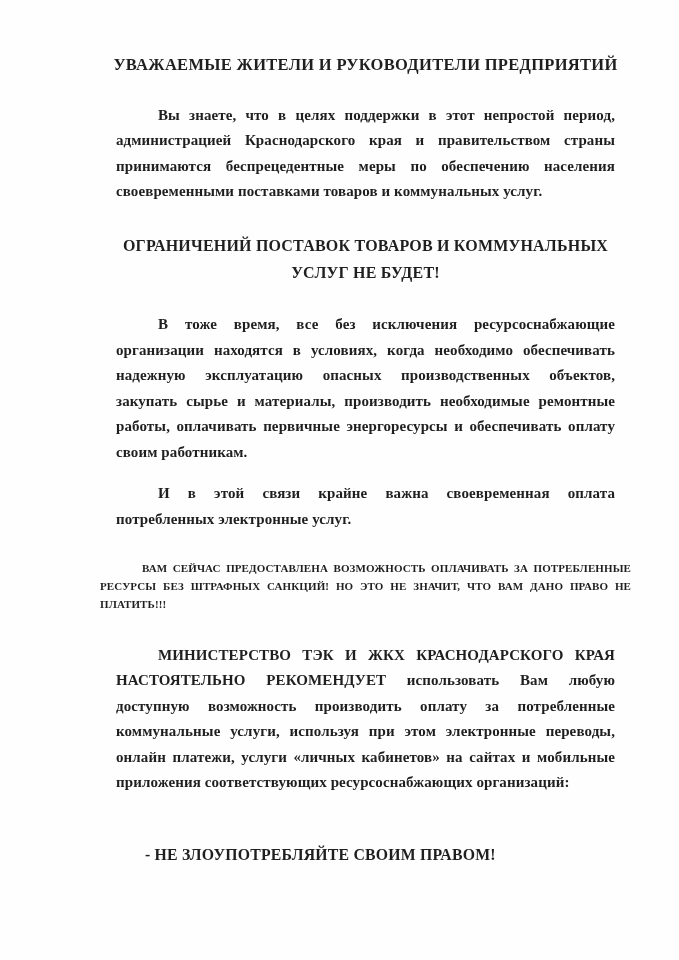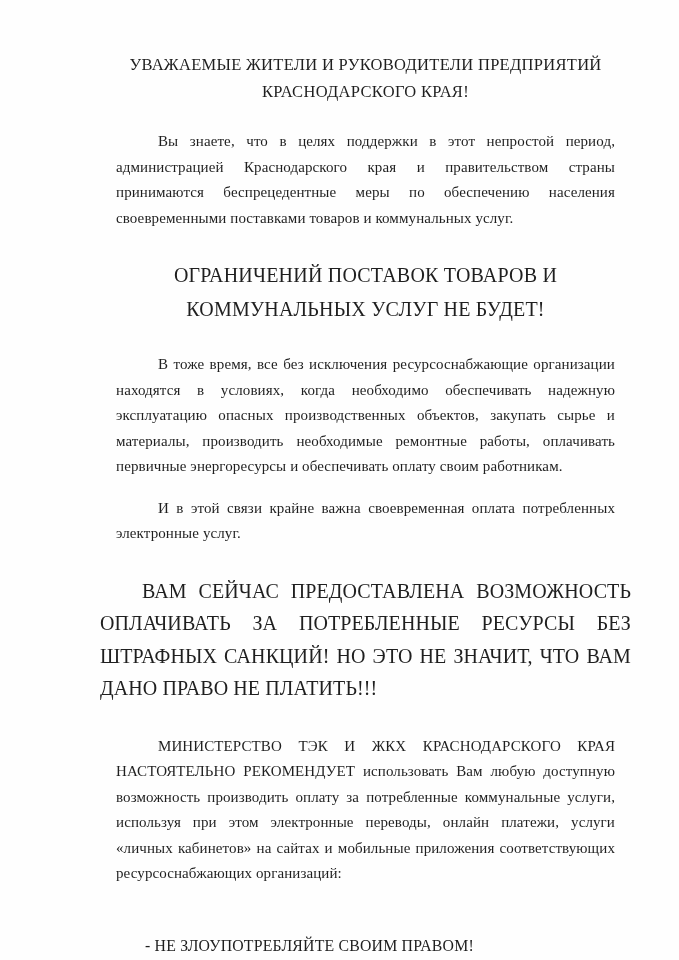"УВАЖАЕМЫЕ ЖИТЕЛИ И РУКОВОДИТЕЛИ" .scan-page { font-weight: none -> bold }
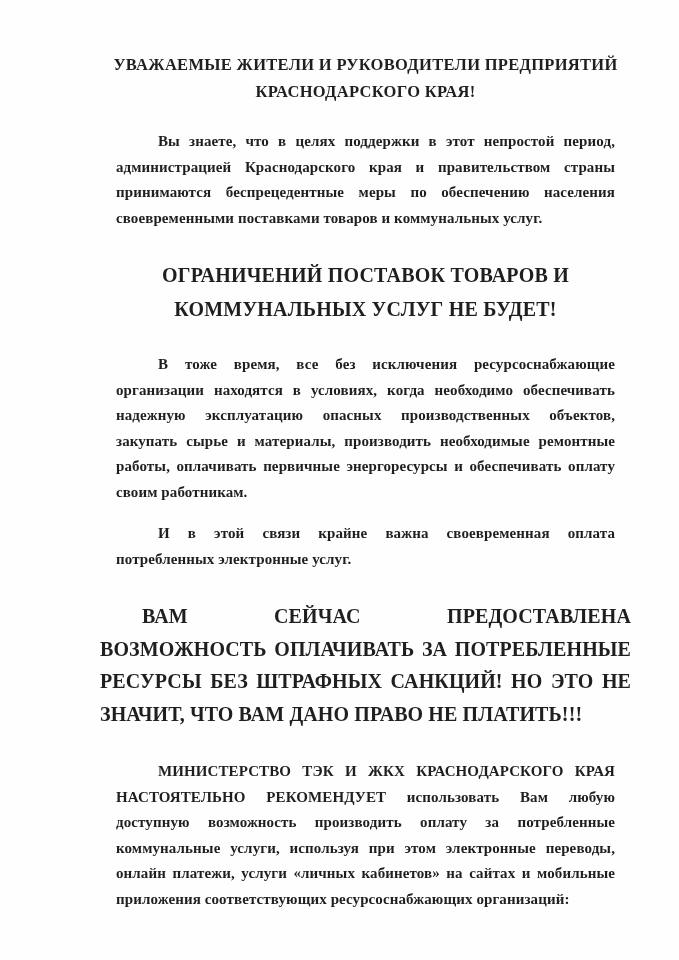"КРАСНОДАРСКОГО КРАЯ!" span { html: <span>КРАСНОДАРСКОГО КРАЯ!</span> -> none }
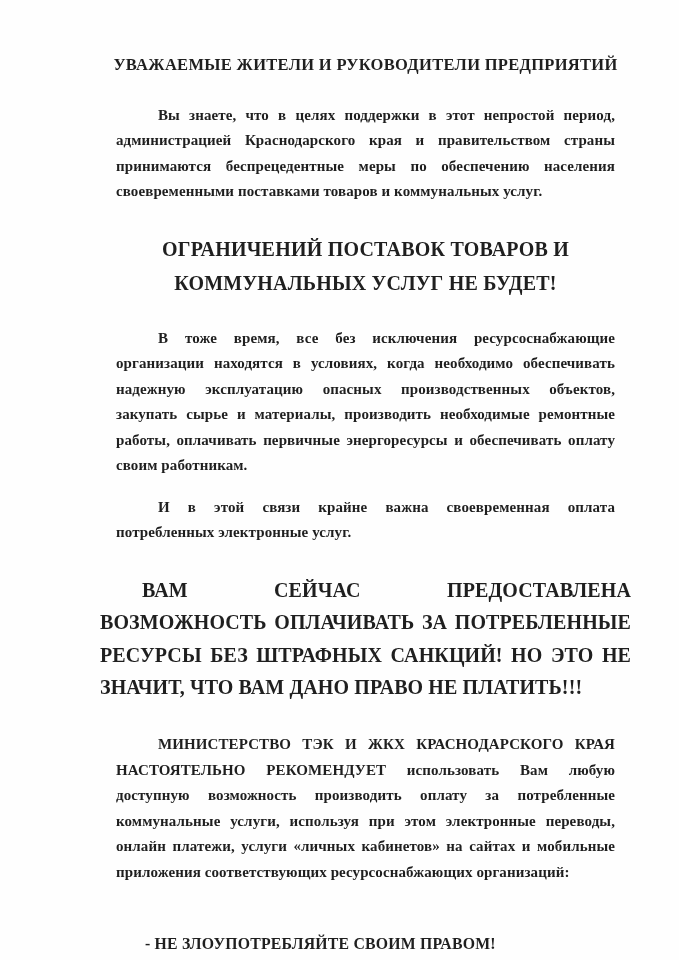"ОГРАНИЧЕНИЙ ПОСТАВОК ТОВАРОВ И" .subhead { font-size: 20px -> 16px }
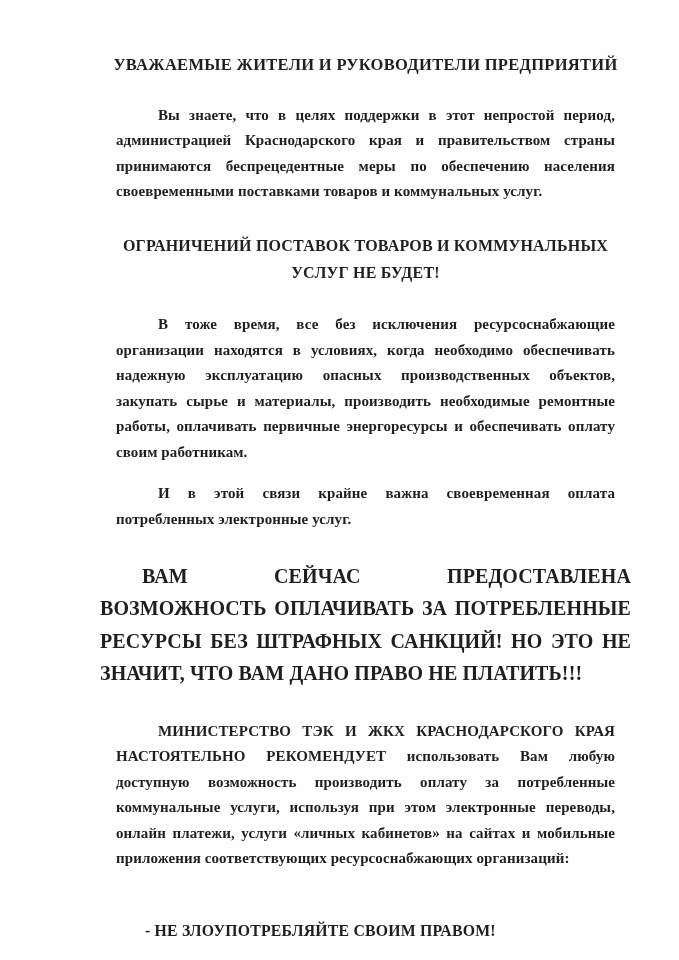"ВАМ СЕЙЧАС ПРЕДОСТАВЛЕНА ВОЗМОЖНОСТЬ" .caps-block { font-size: 20px -> 11px }
